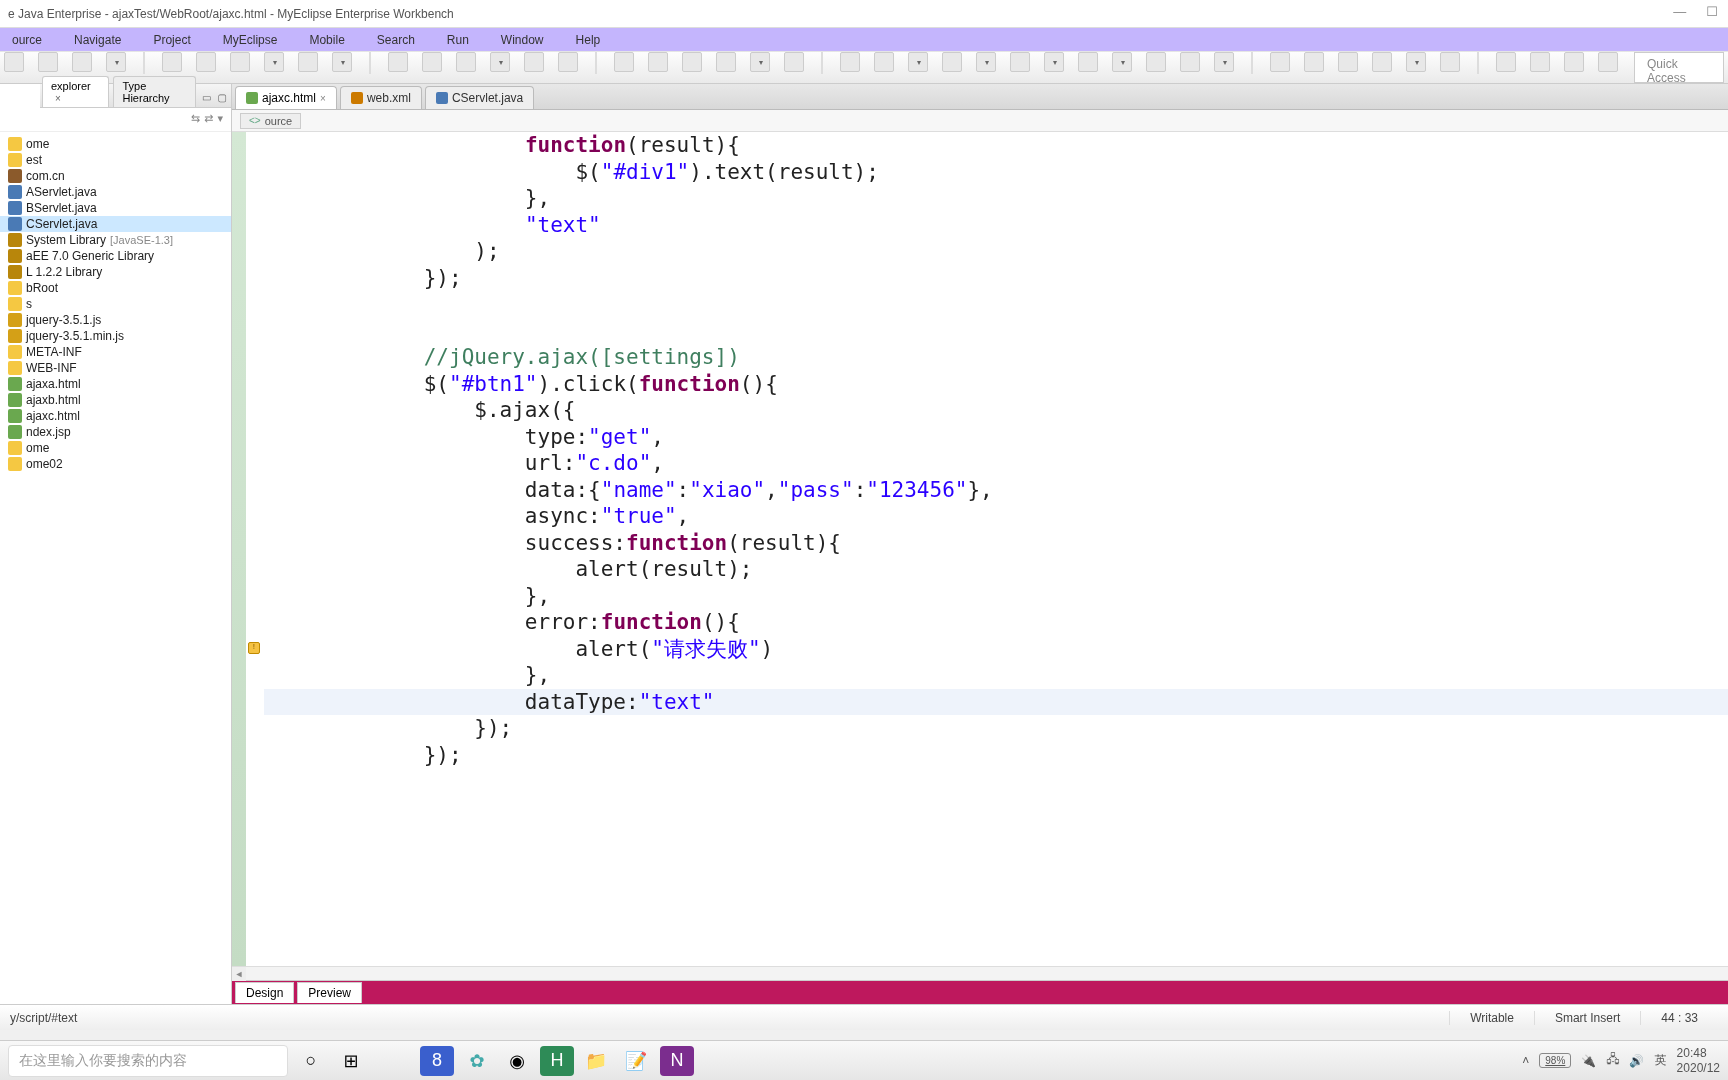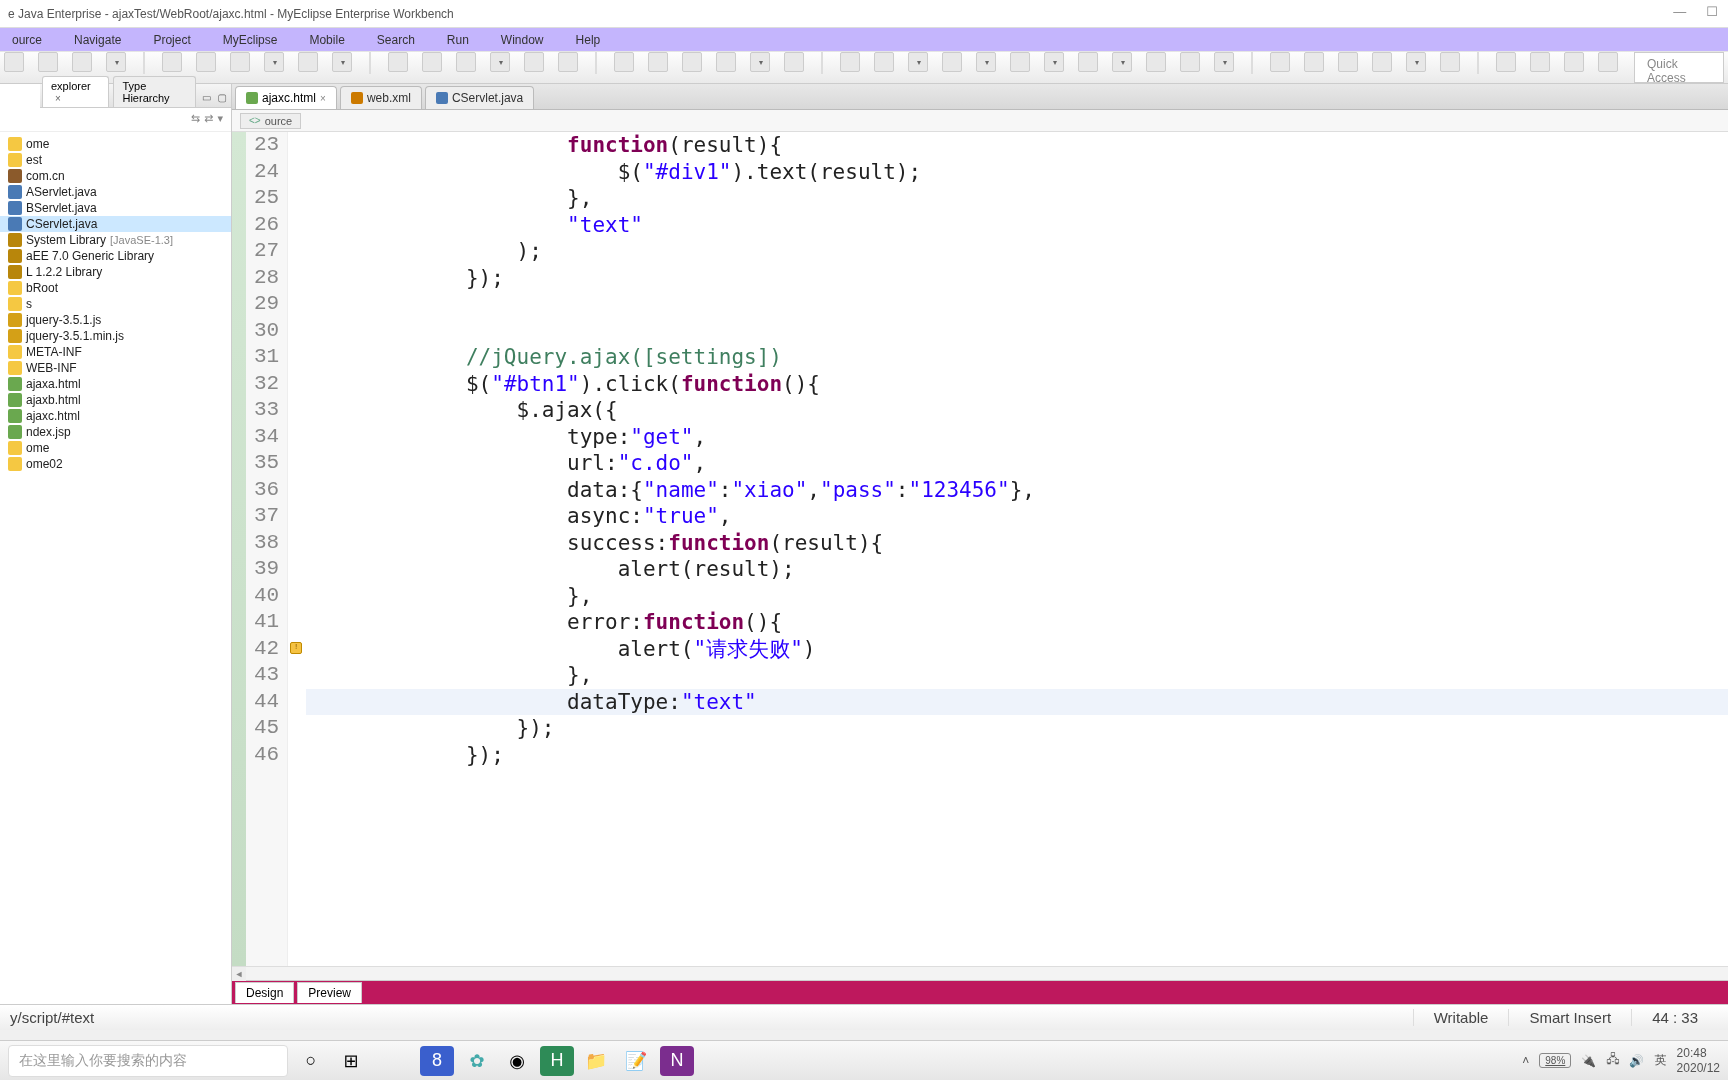"23" div.gutter { html: <div>23 24 25 26 27 28 29 30 31 32 33 34 35 36 37 38 39 40 41 42 43 44 45 46 </div> -> none }
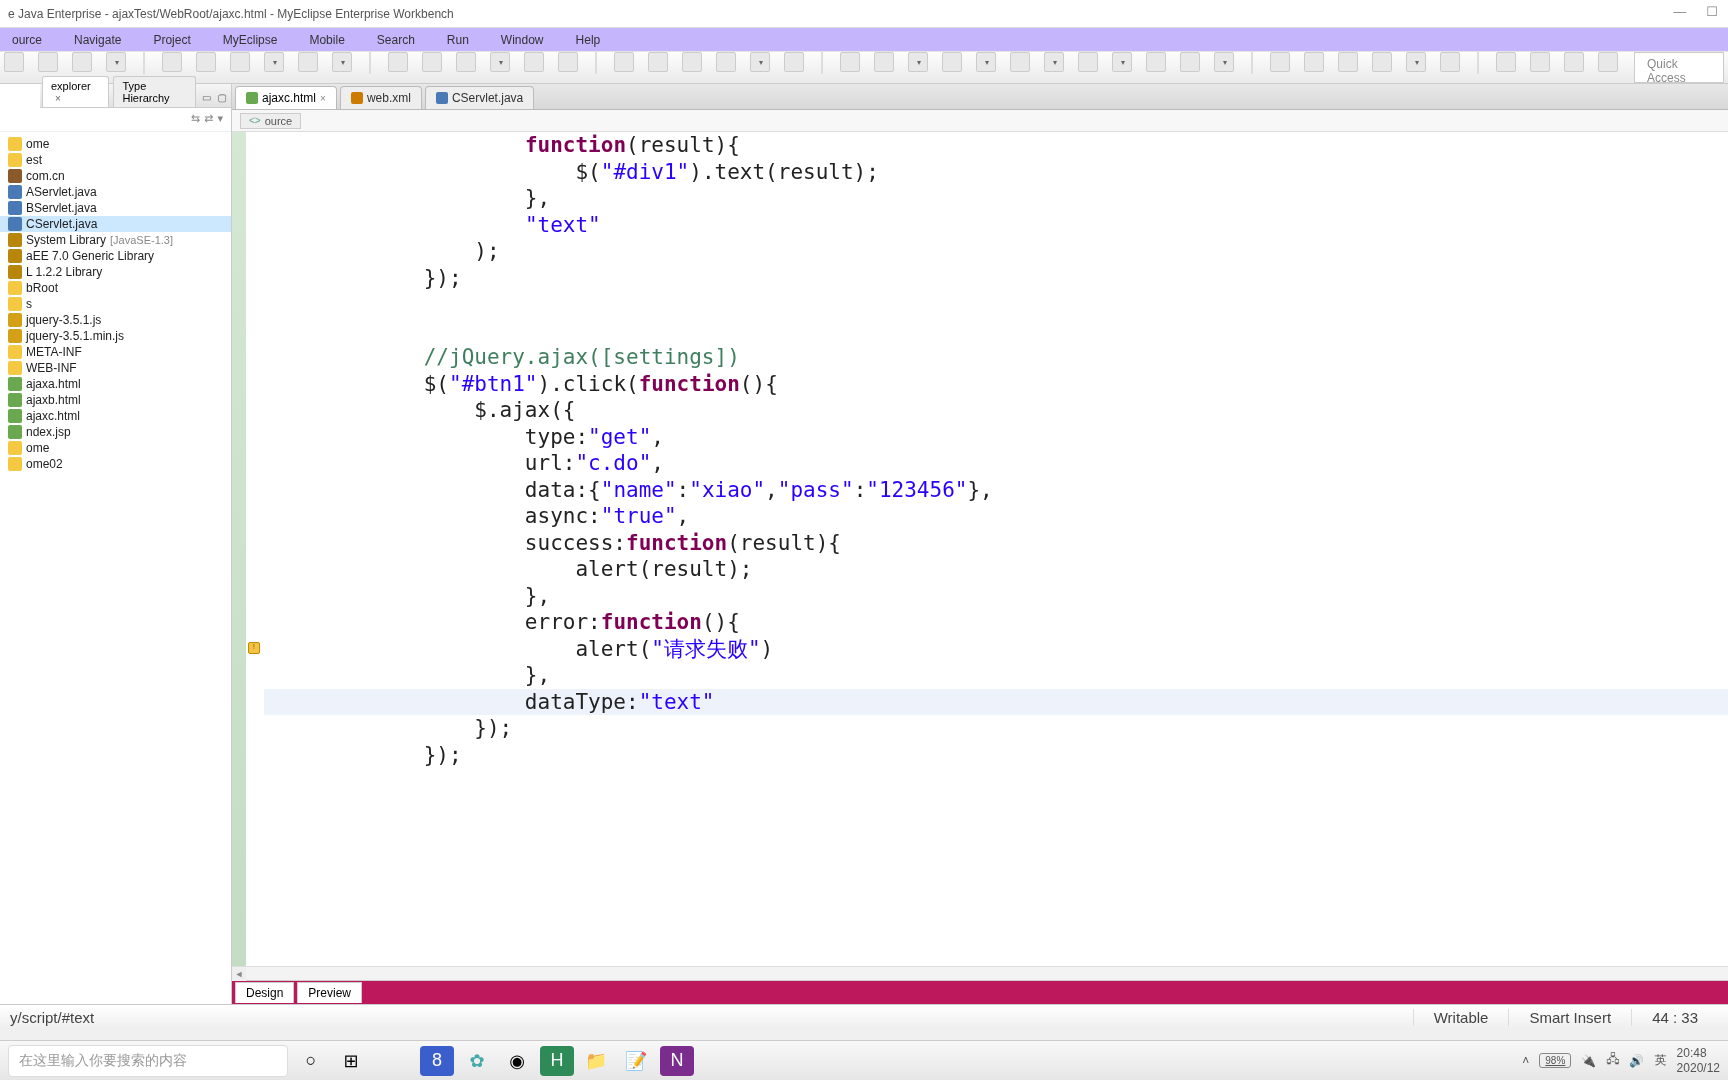"y/script/#text" .statusbar { font-size: 15px -> 12px }
